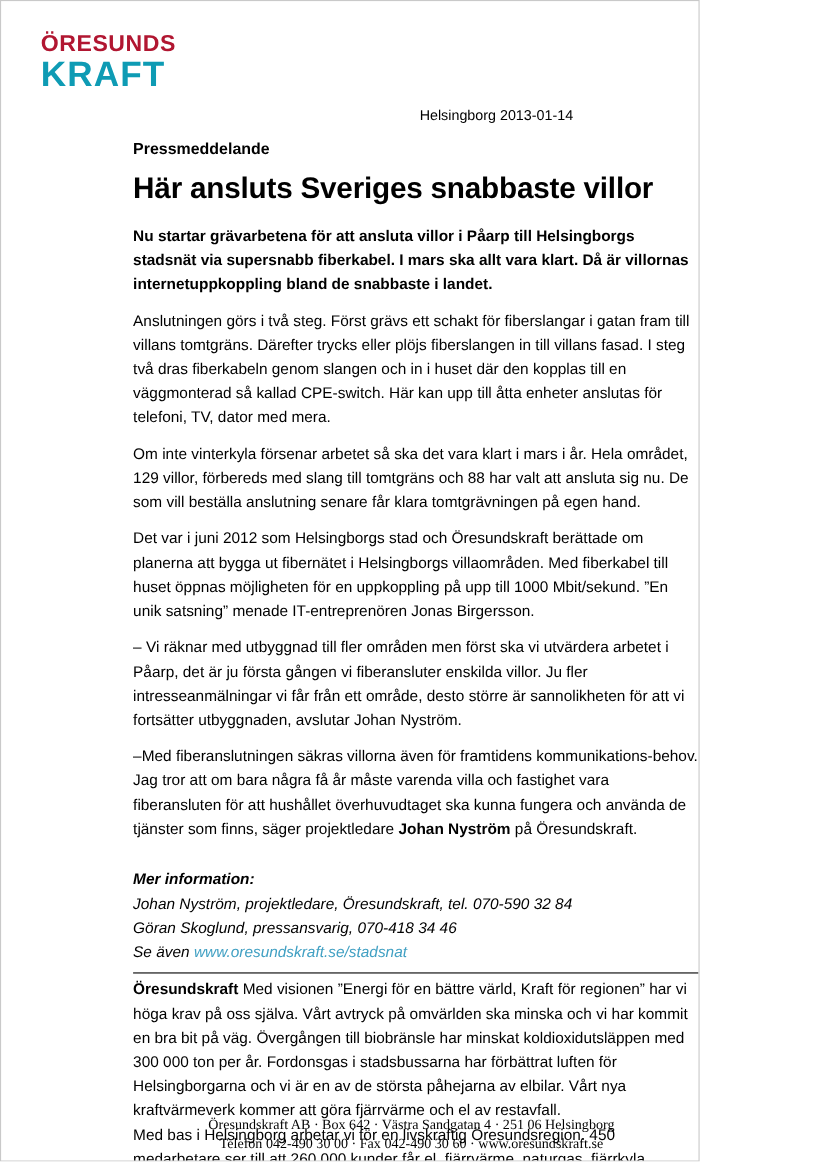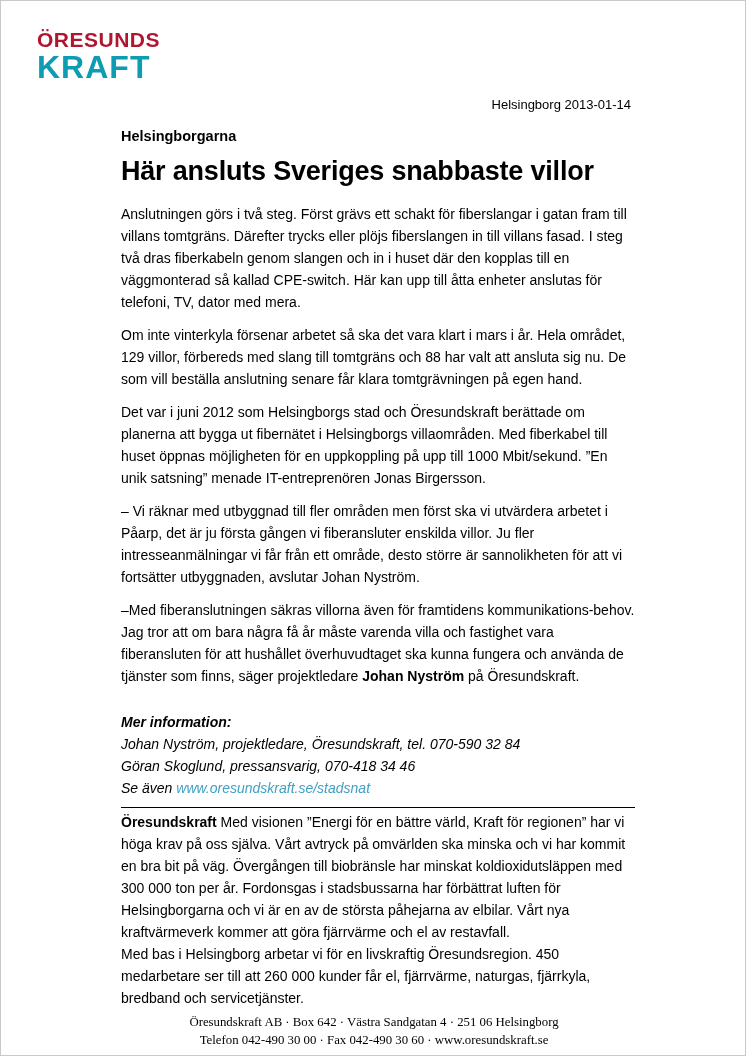"ÖRESUNDS" .page { width: 746px -> 636px }
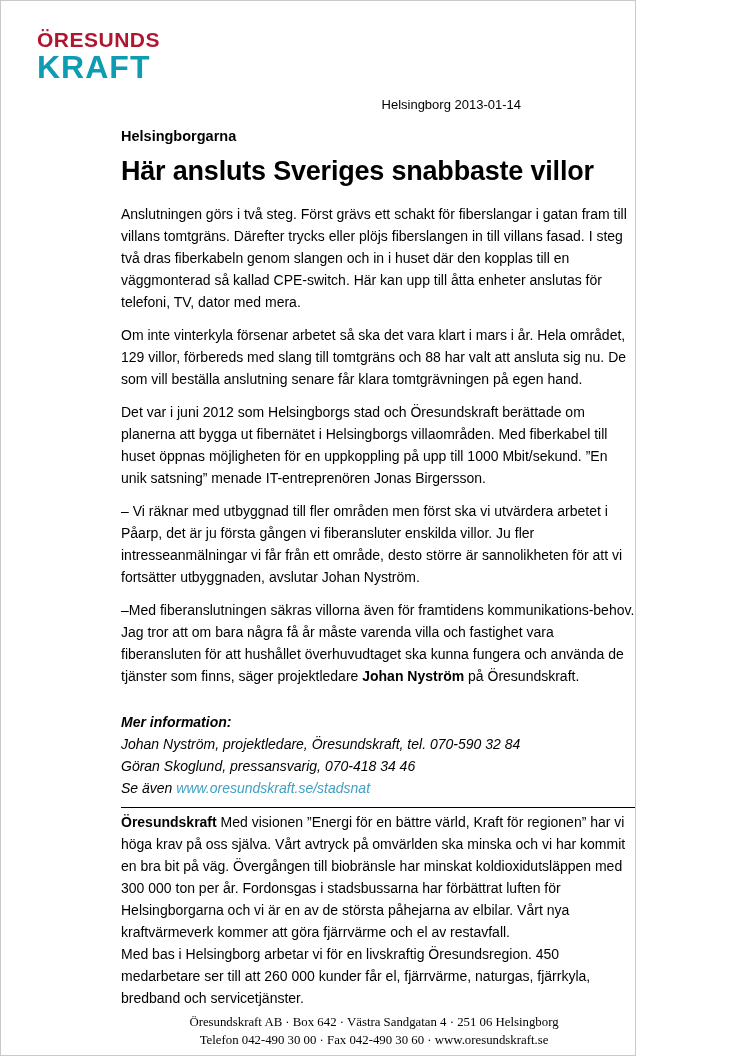"Helsingborgarna" div.kicker { text: Helsingborgarna -> Pressmeddelande }
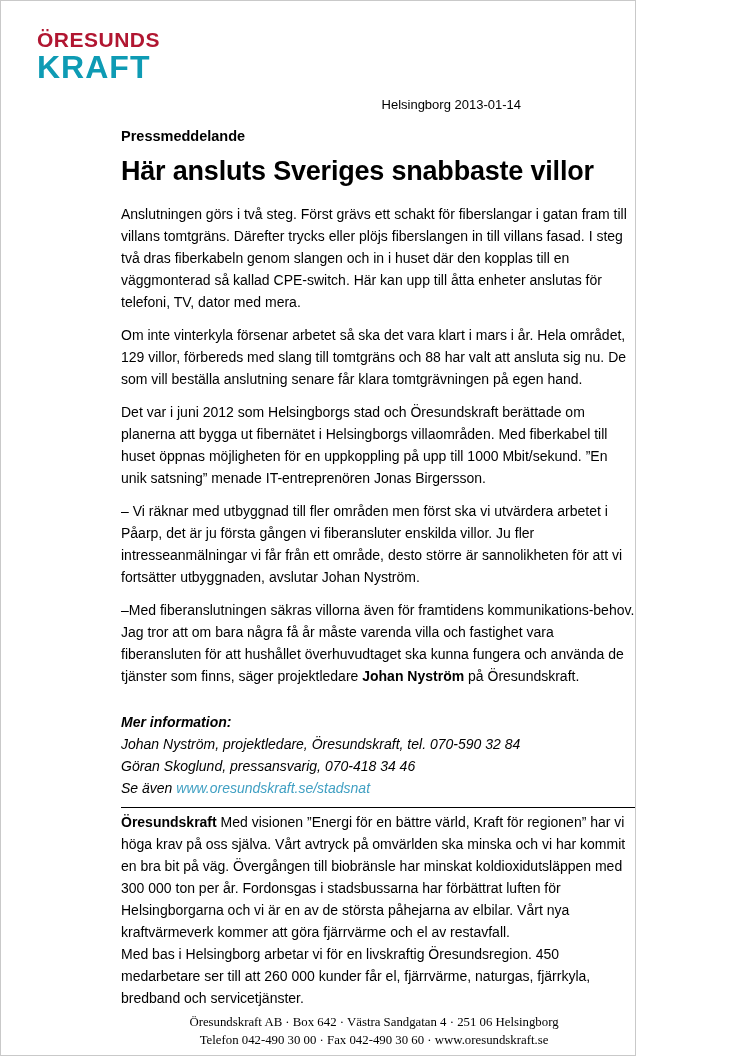"Nu startar grävarbetena för att" p.lead { html: none -> <p>Nu startar grävarbetena för att ansluta villor i Påarp till Helsingborgs stadsnät via supersnabb fiberkabel. I mars ska allt vara klart. Då är villornas internetuppkoppling bland de snabbaste i landet.</p> }
